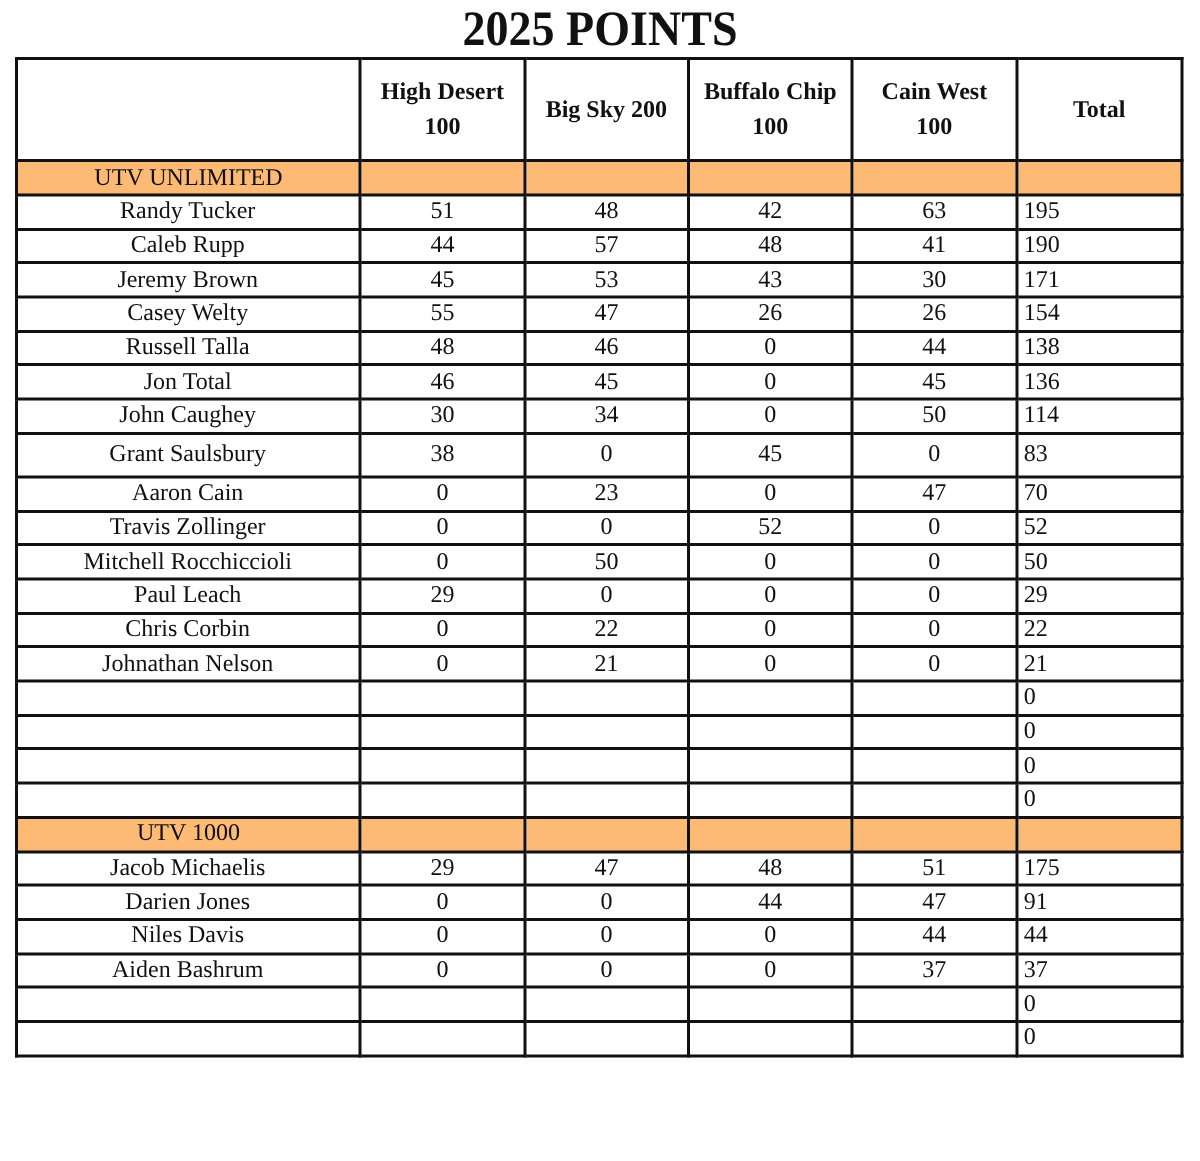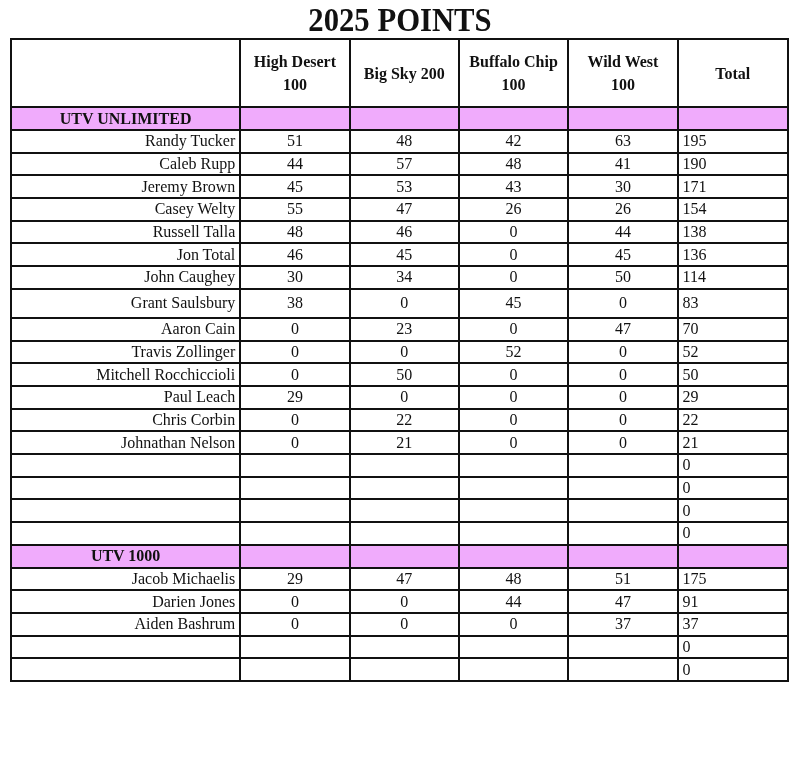"Wild West" span { text: Wild -> Cain }
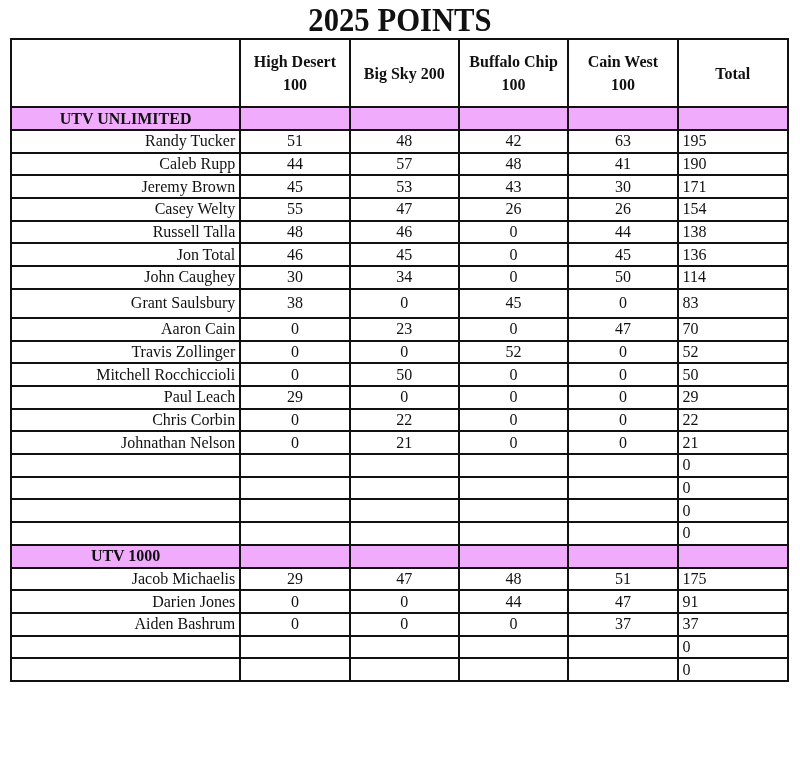"UTV UNLIMITED" tr.section td { background: #f0abfc -> #fdba74; font-weight: bold -> normal }
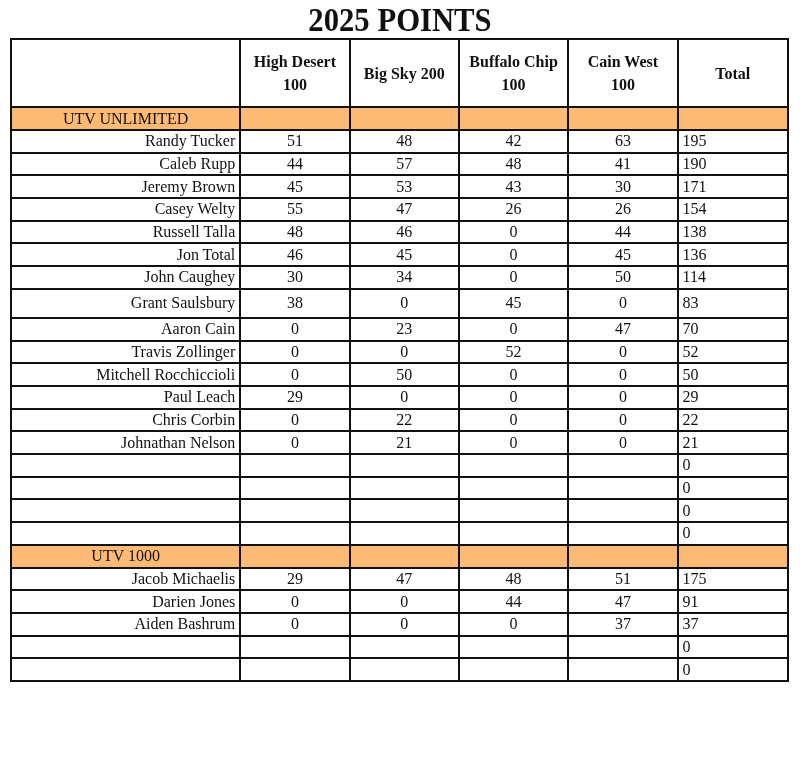"Randy Tucker" td.name { text-align: right -> center }
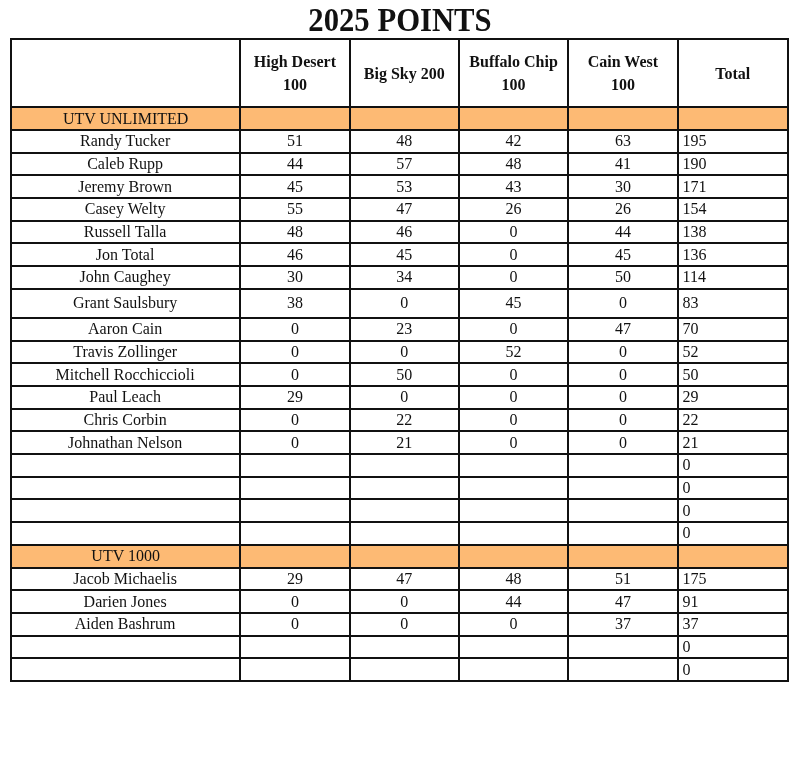"Niles Davis" tr { html: none -> <tr> <td>Niles Davis</td> <td>0</td> <td>0</td> <td>0</td> <td>44</td> <td>44</td> </tr> }
